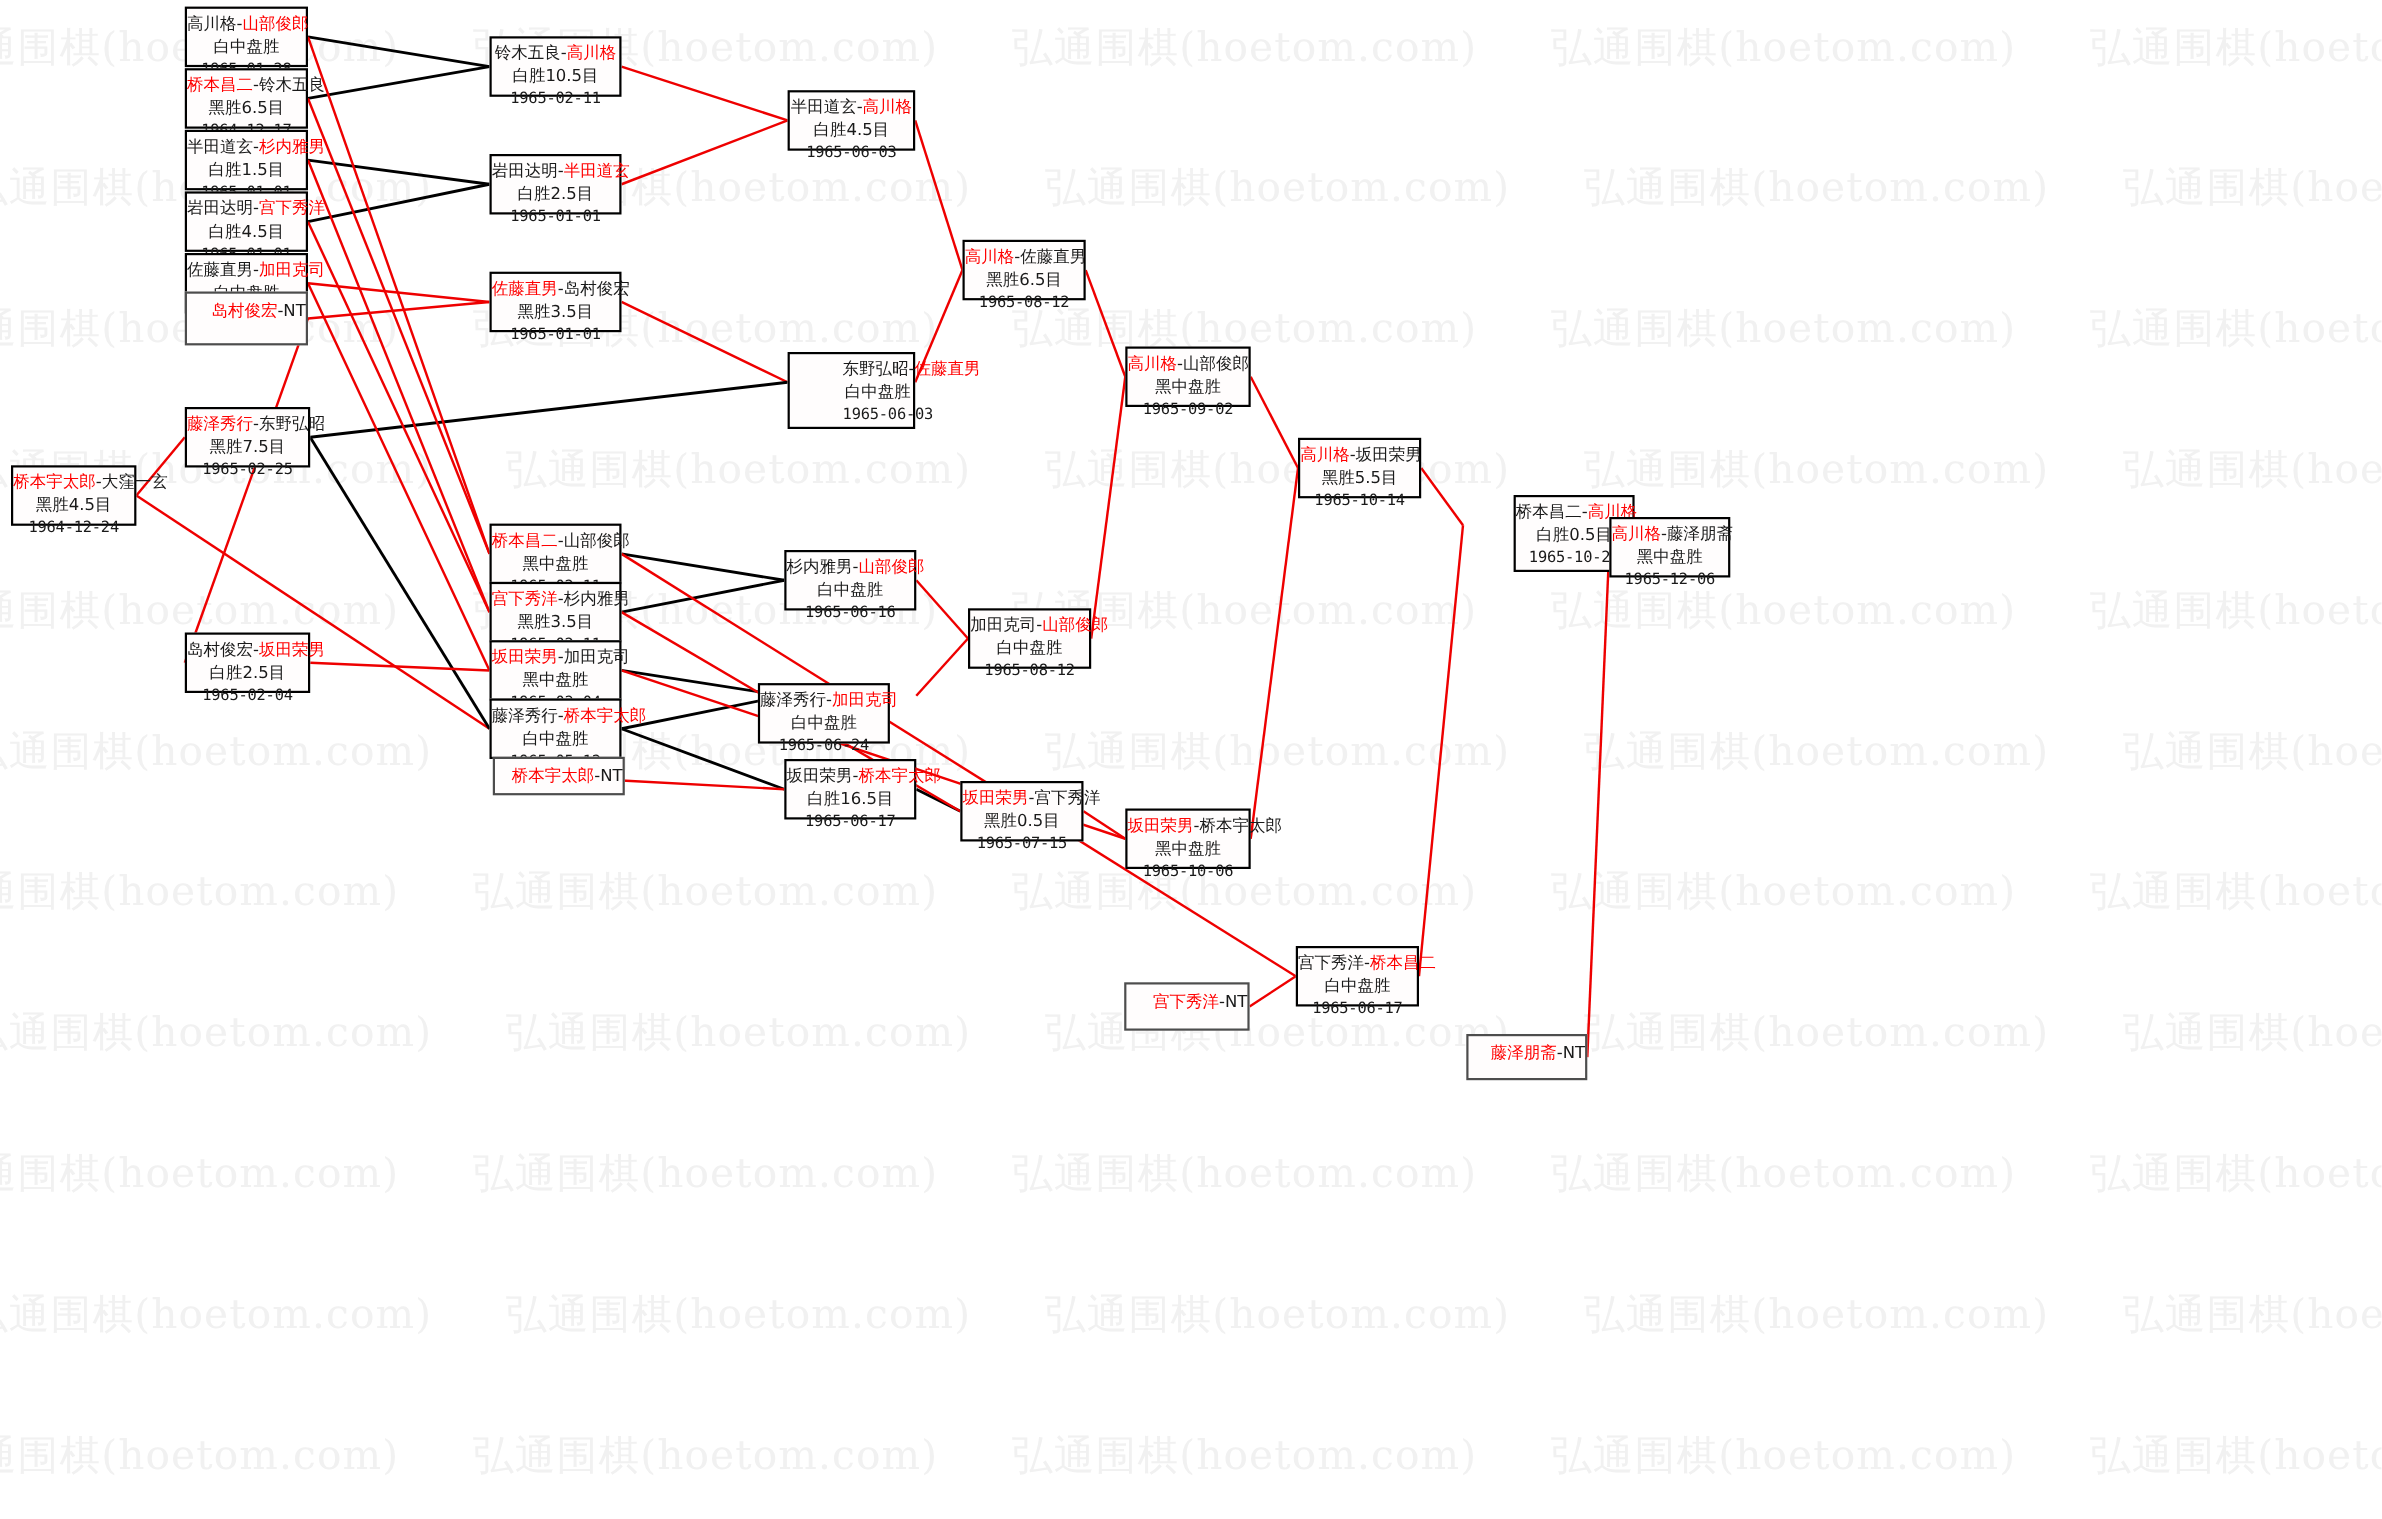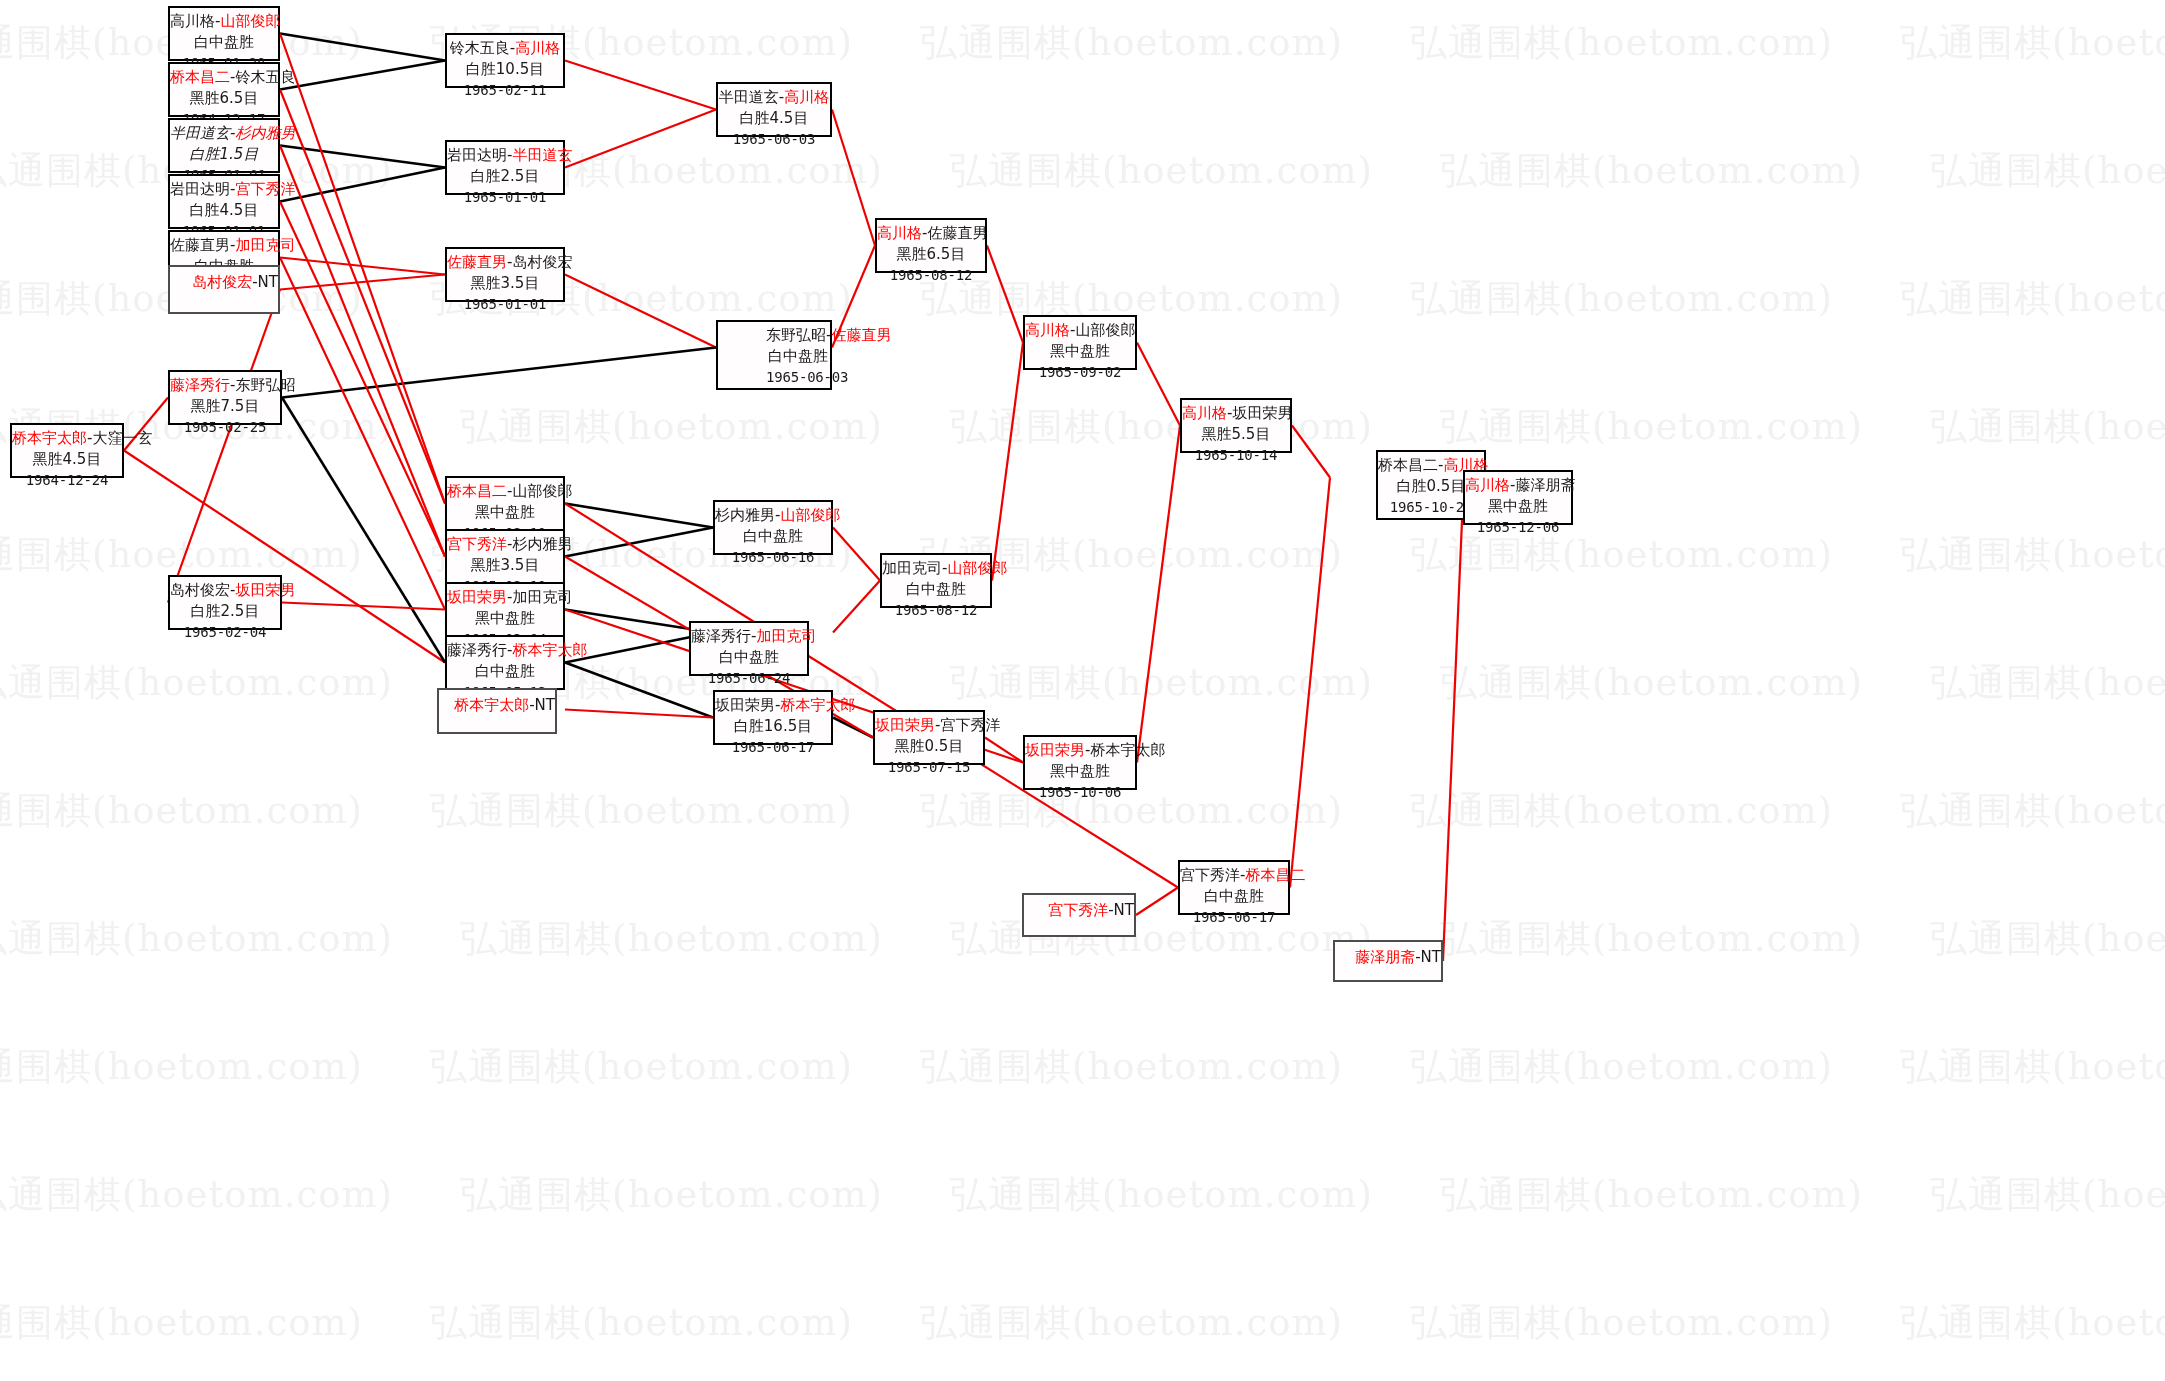"半田道玄-杉内雅男" div.node { font-style: italic -> none }
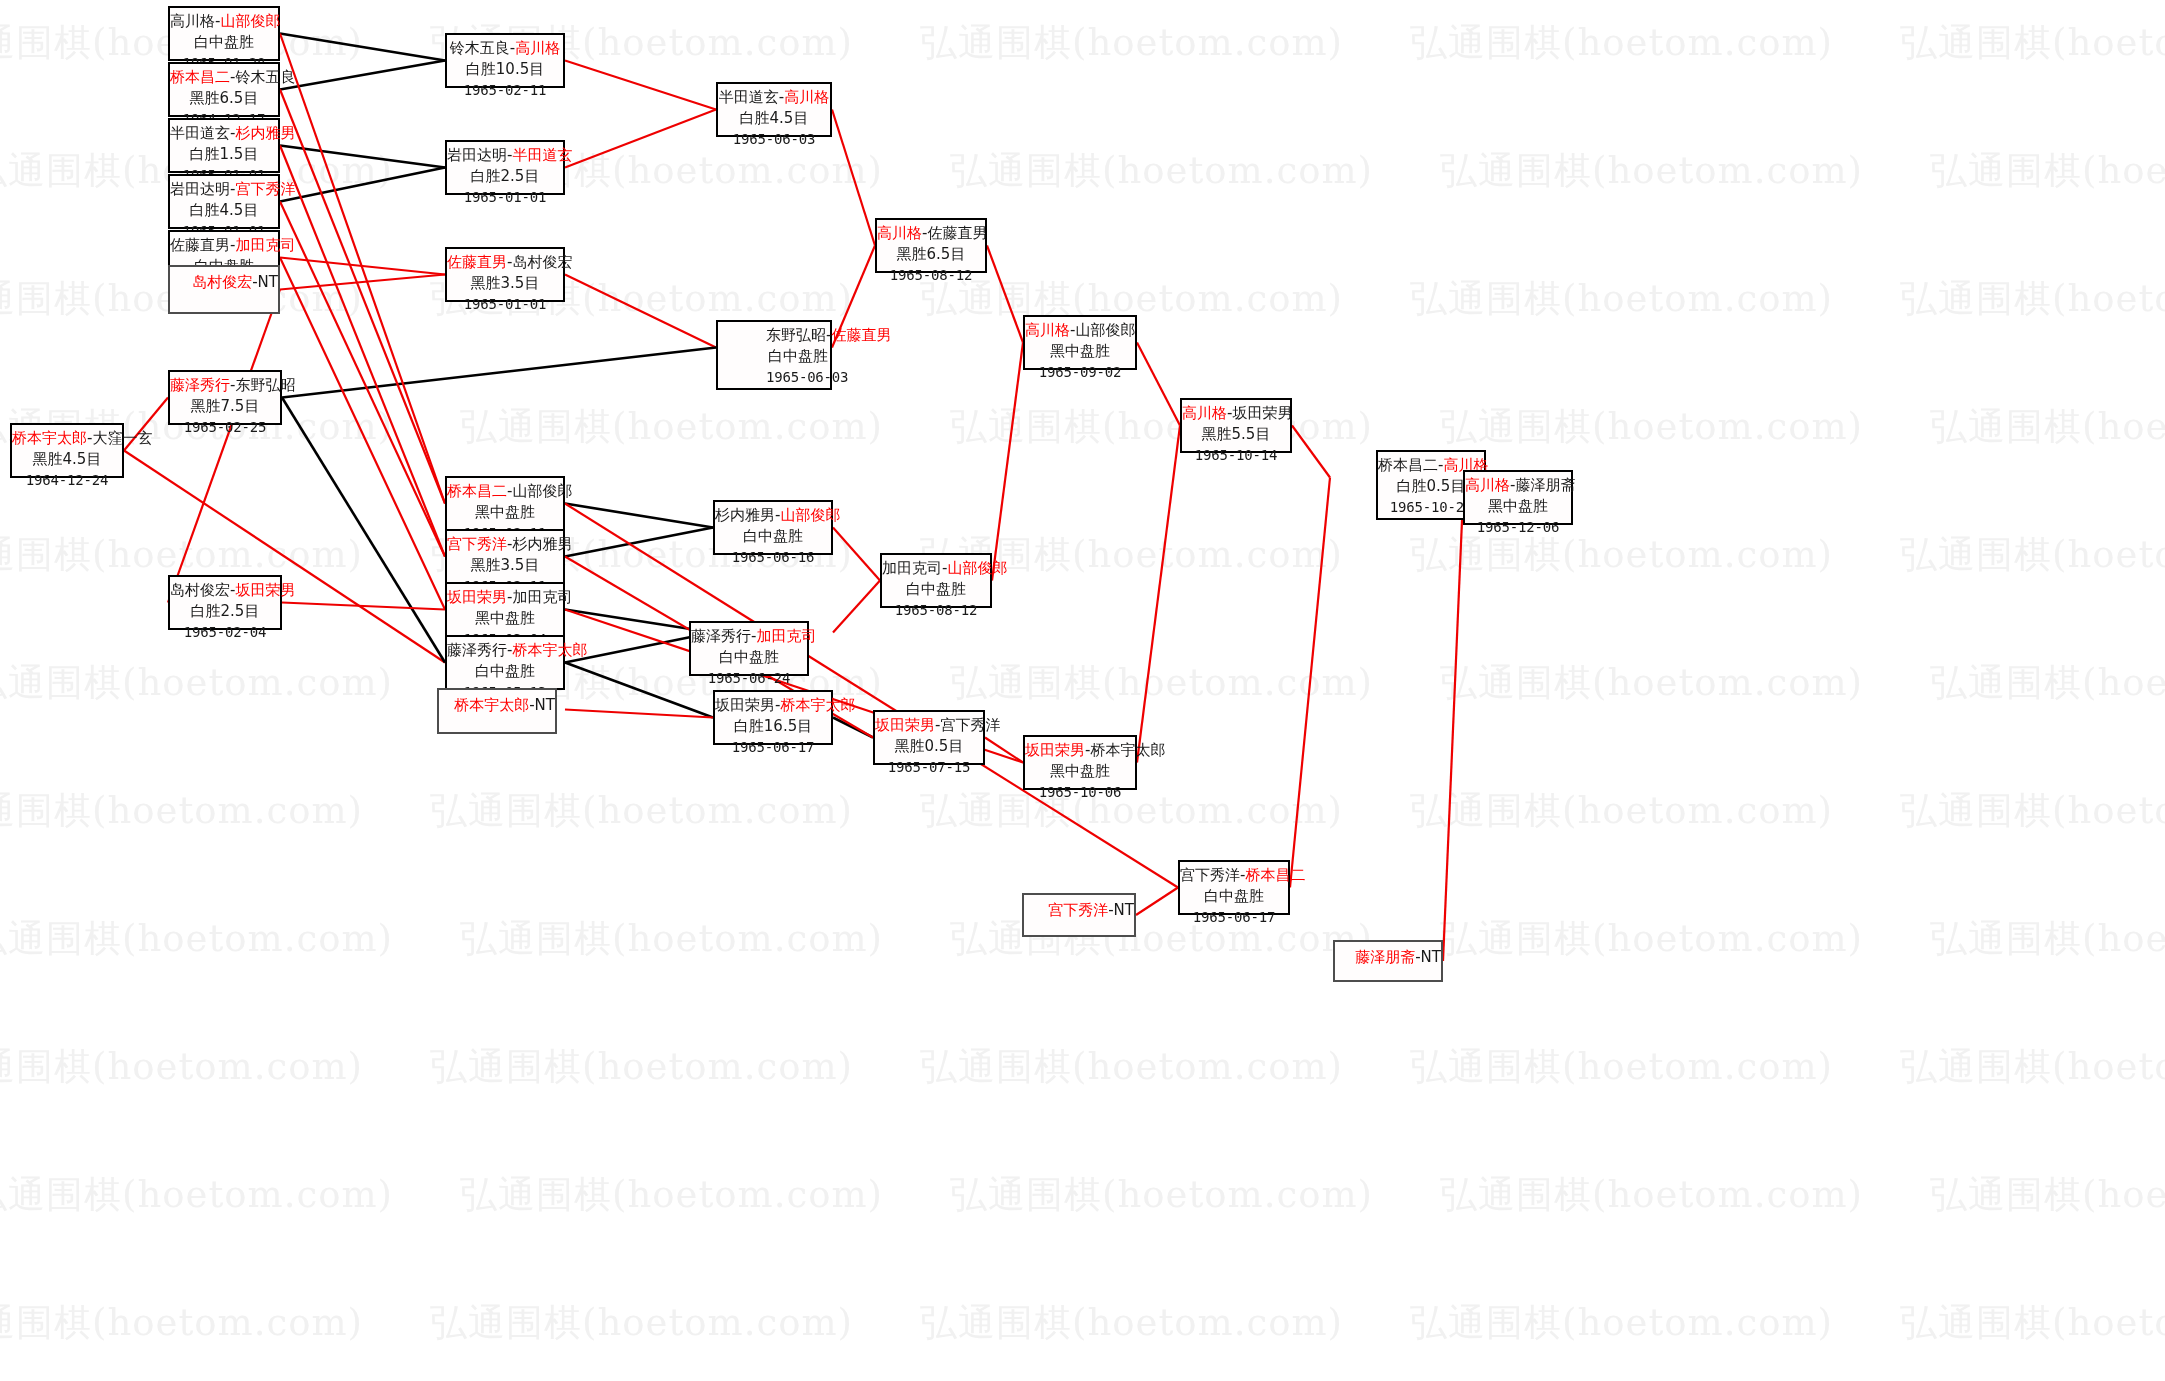"桥本宇太郎-NT" div.node { height: 46px -> 35px; left: 437px -> 448px }
